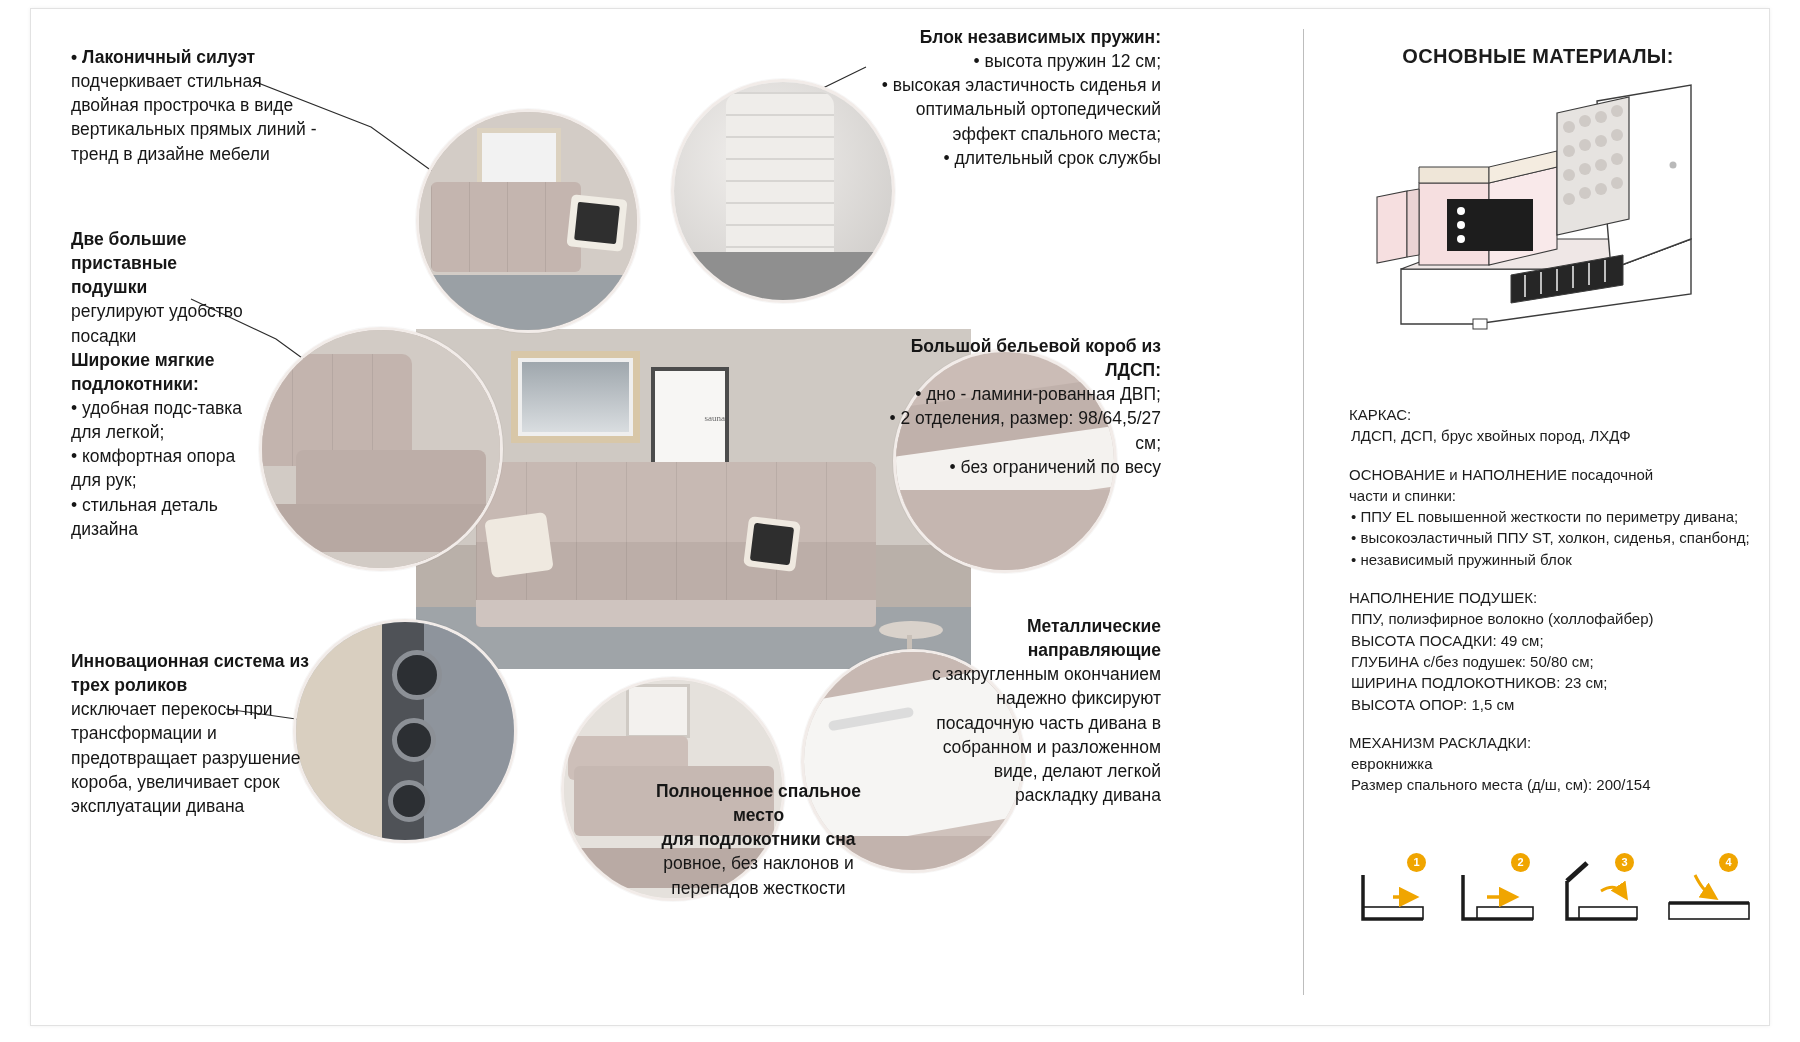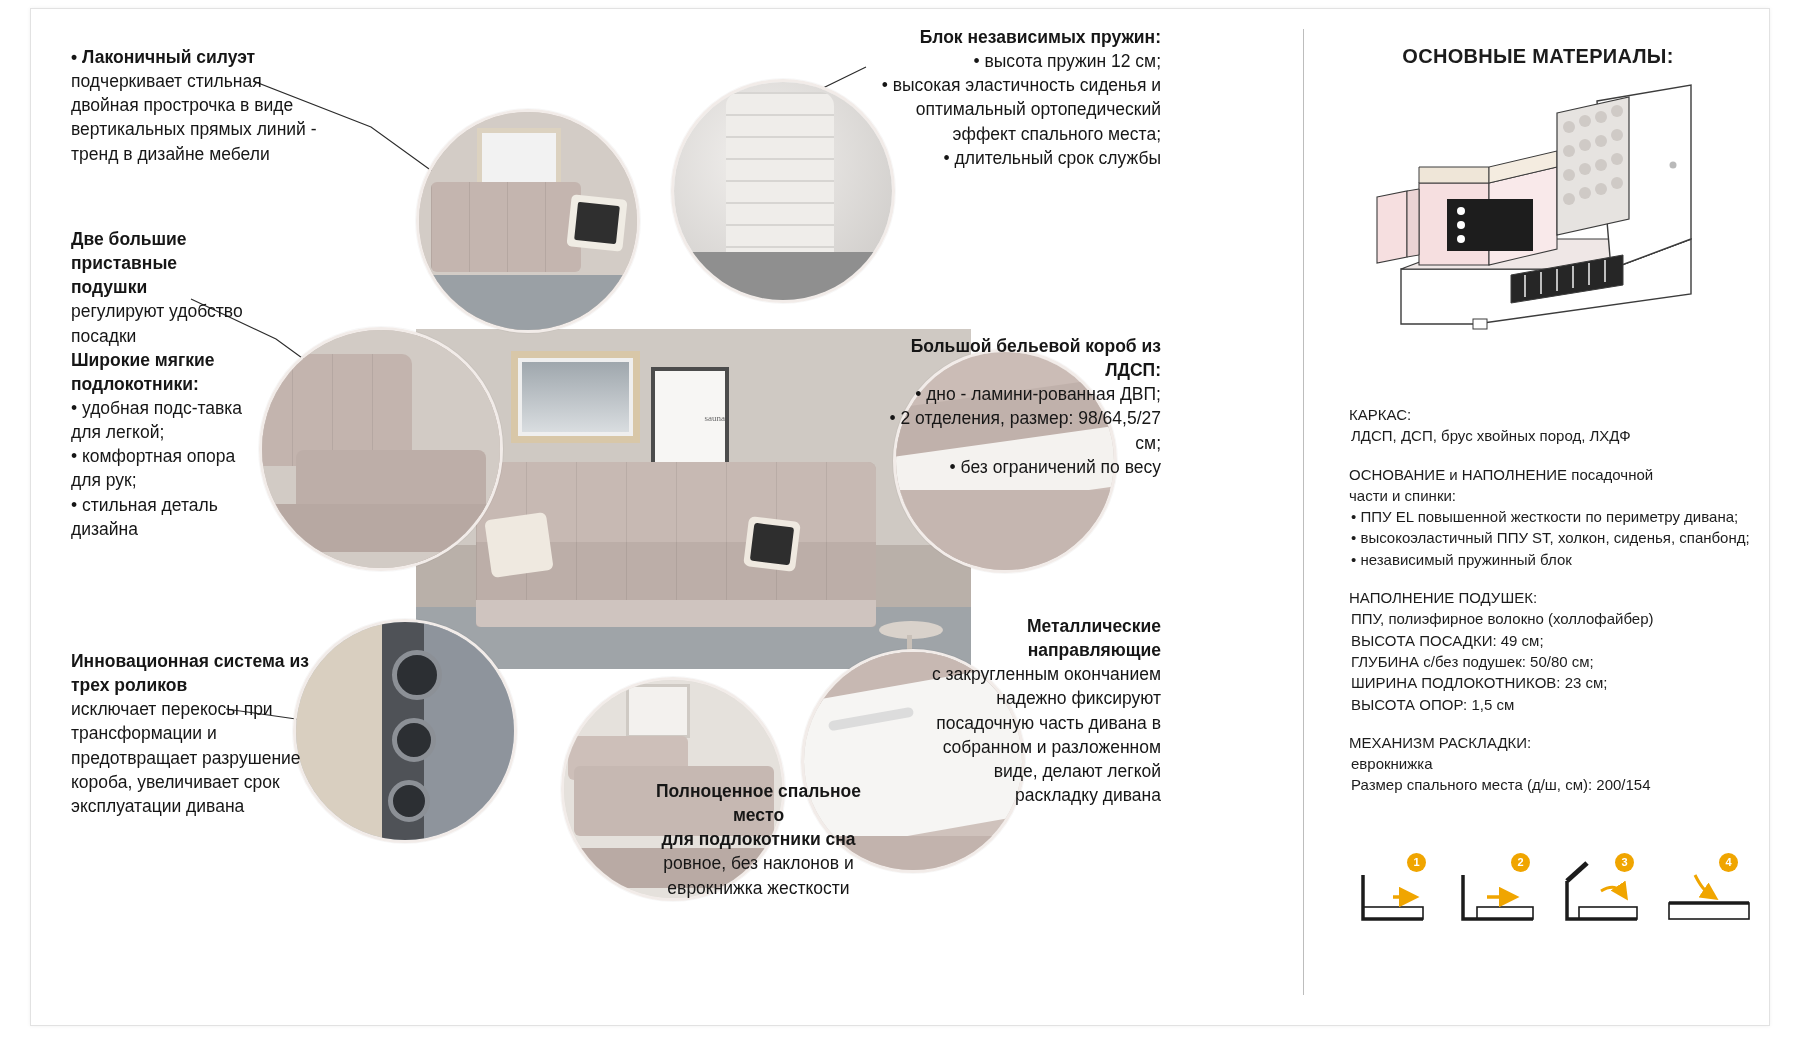"ровное, без наклонов и еврокнижка" div { text: еврокнижка -> перепадов }
